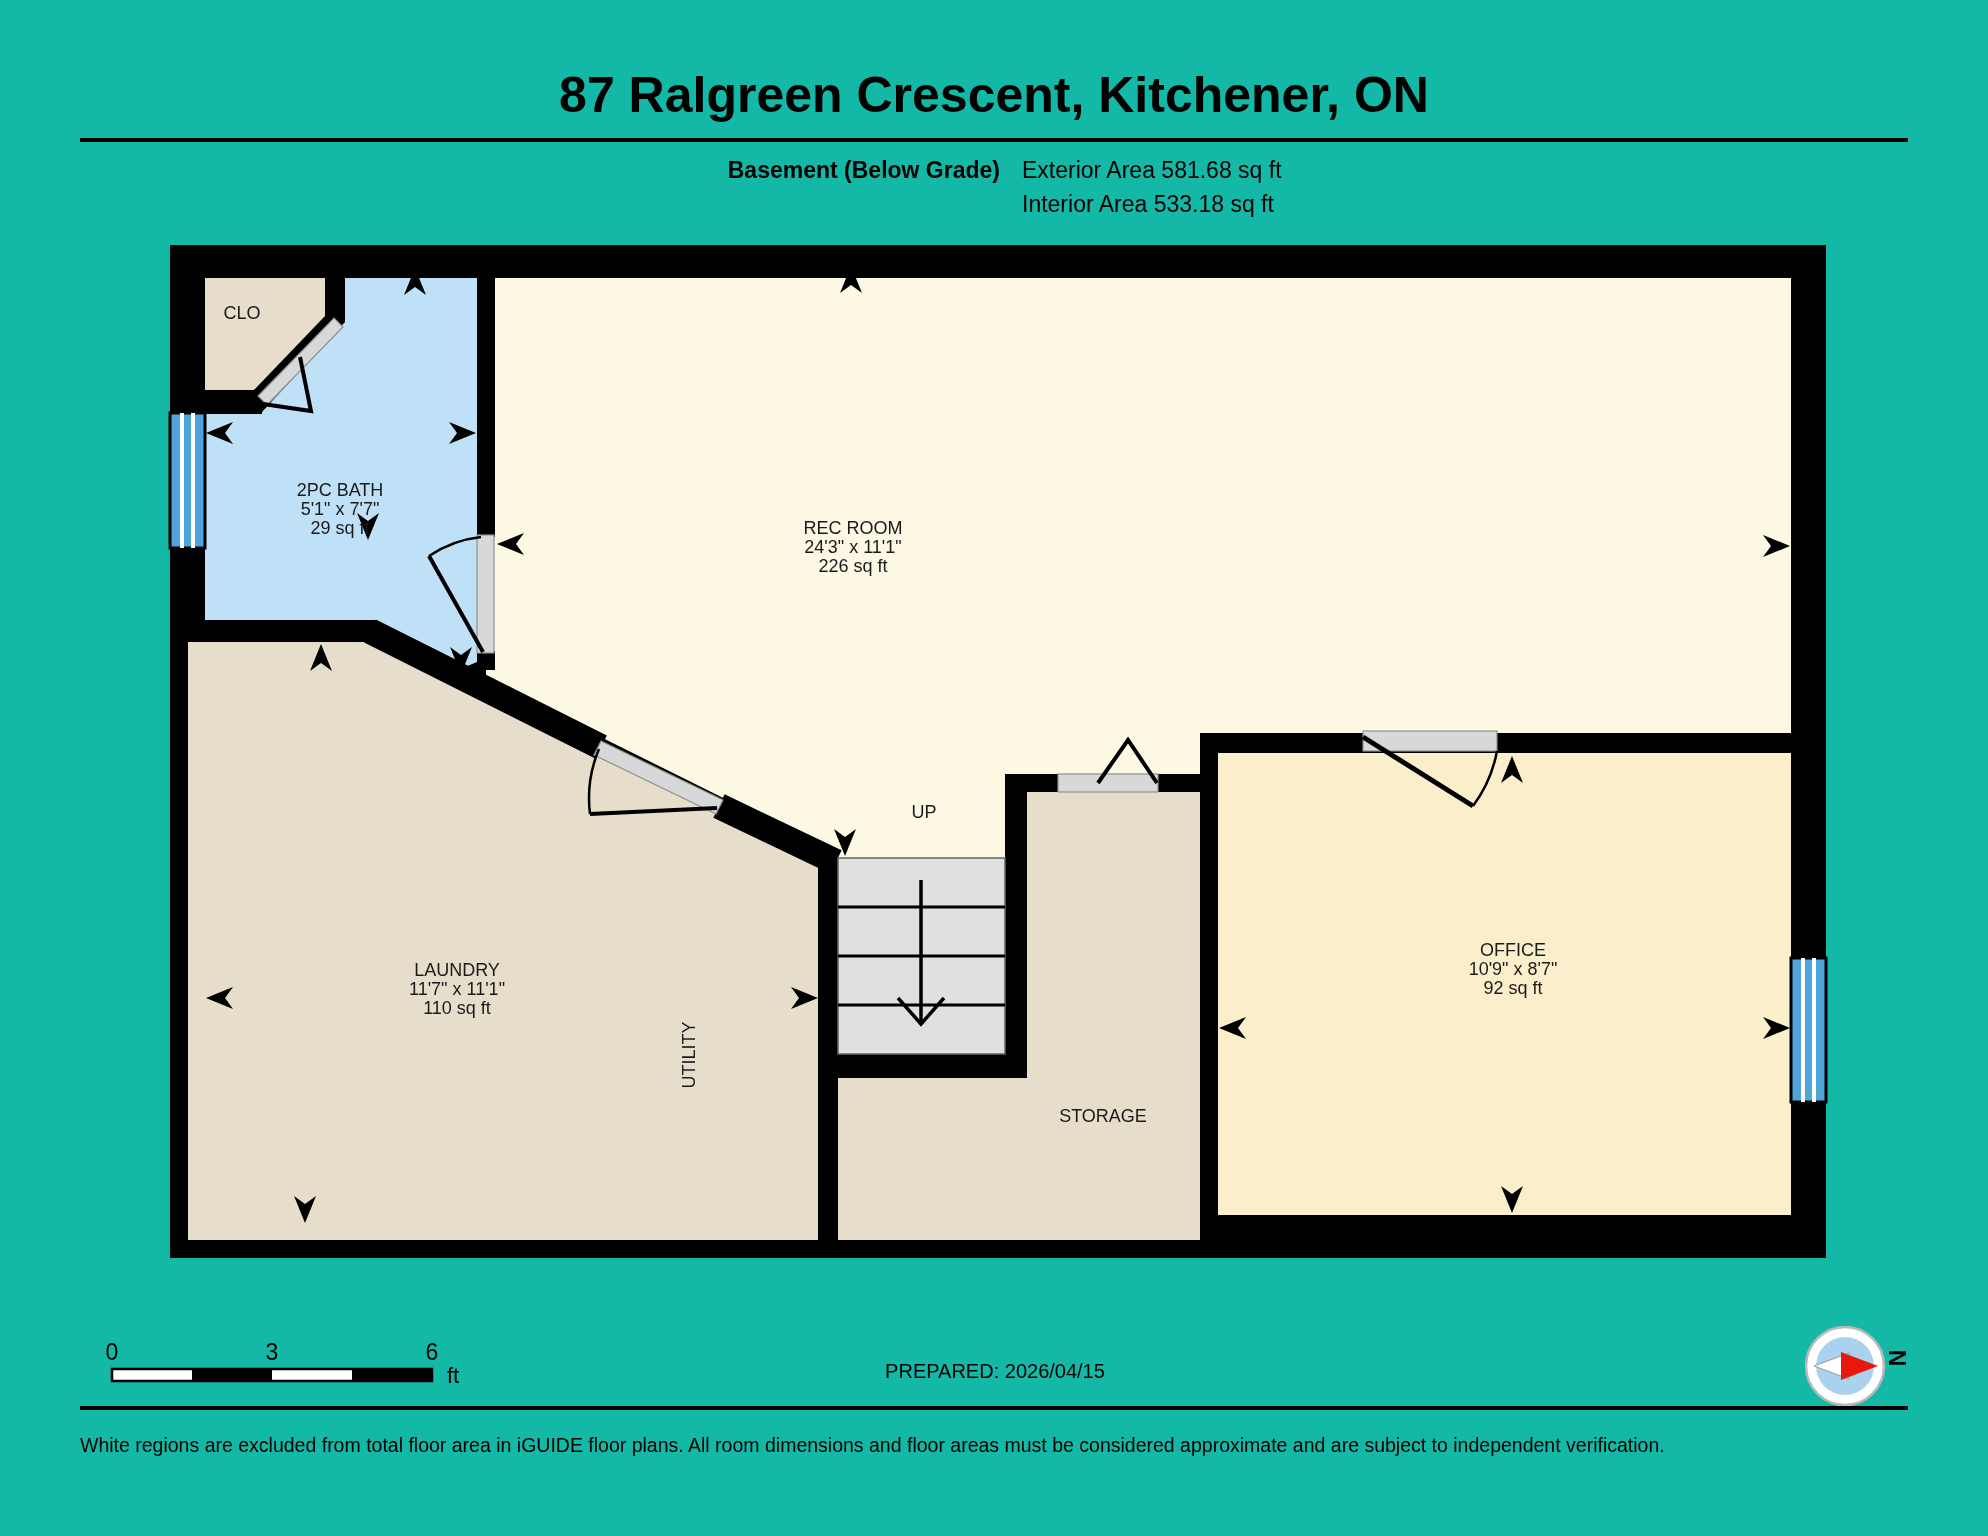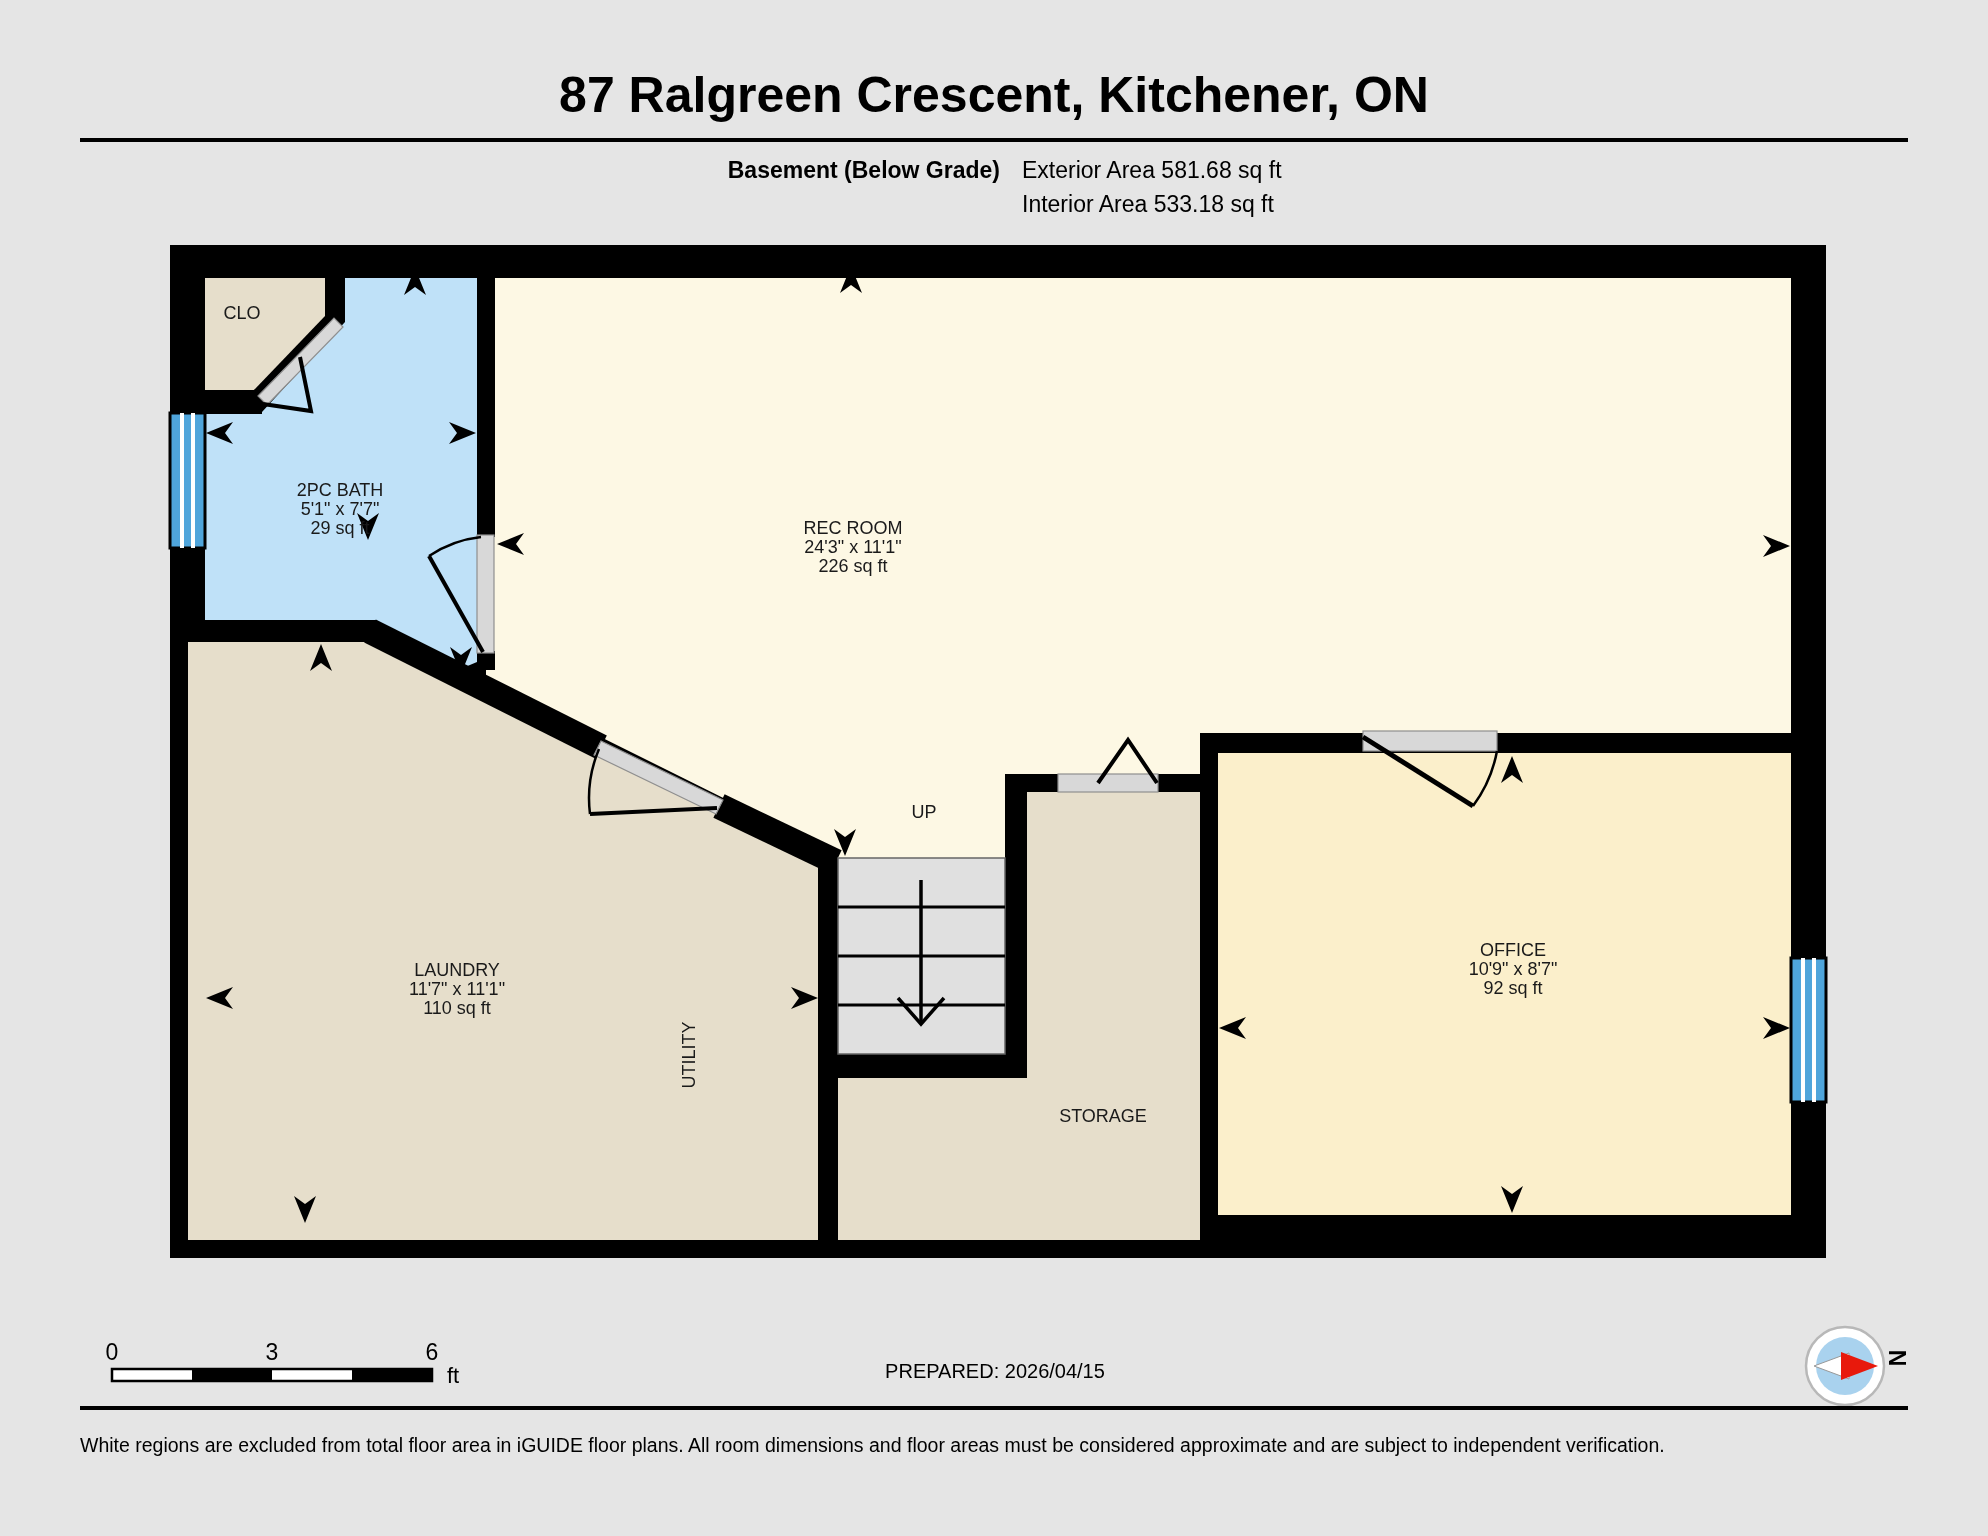"87 Ralgreen Crescent, Kitchener, ON" .page { background: #e5e5e5 -> #14b8a6 }
